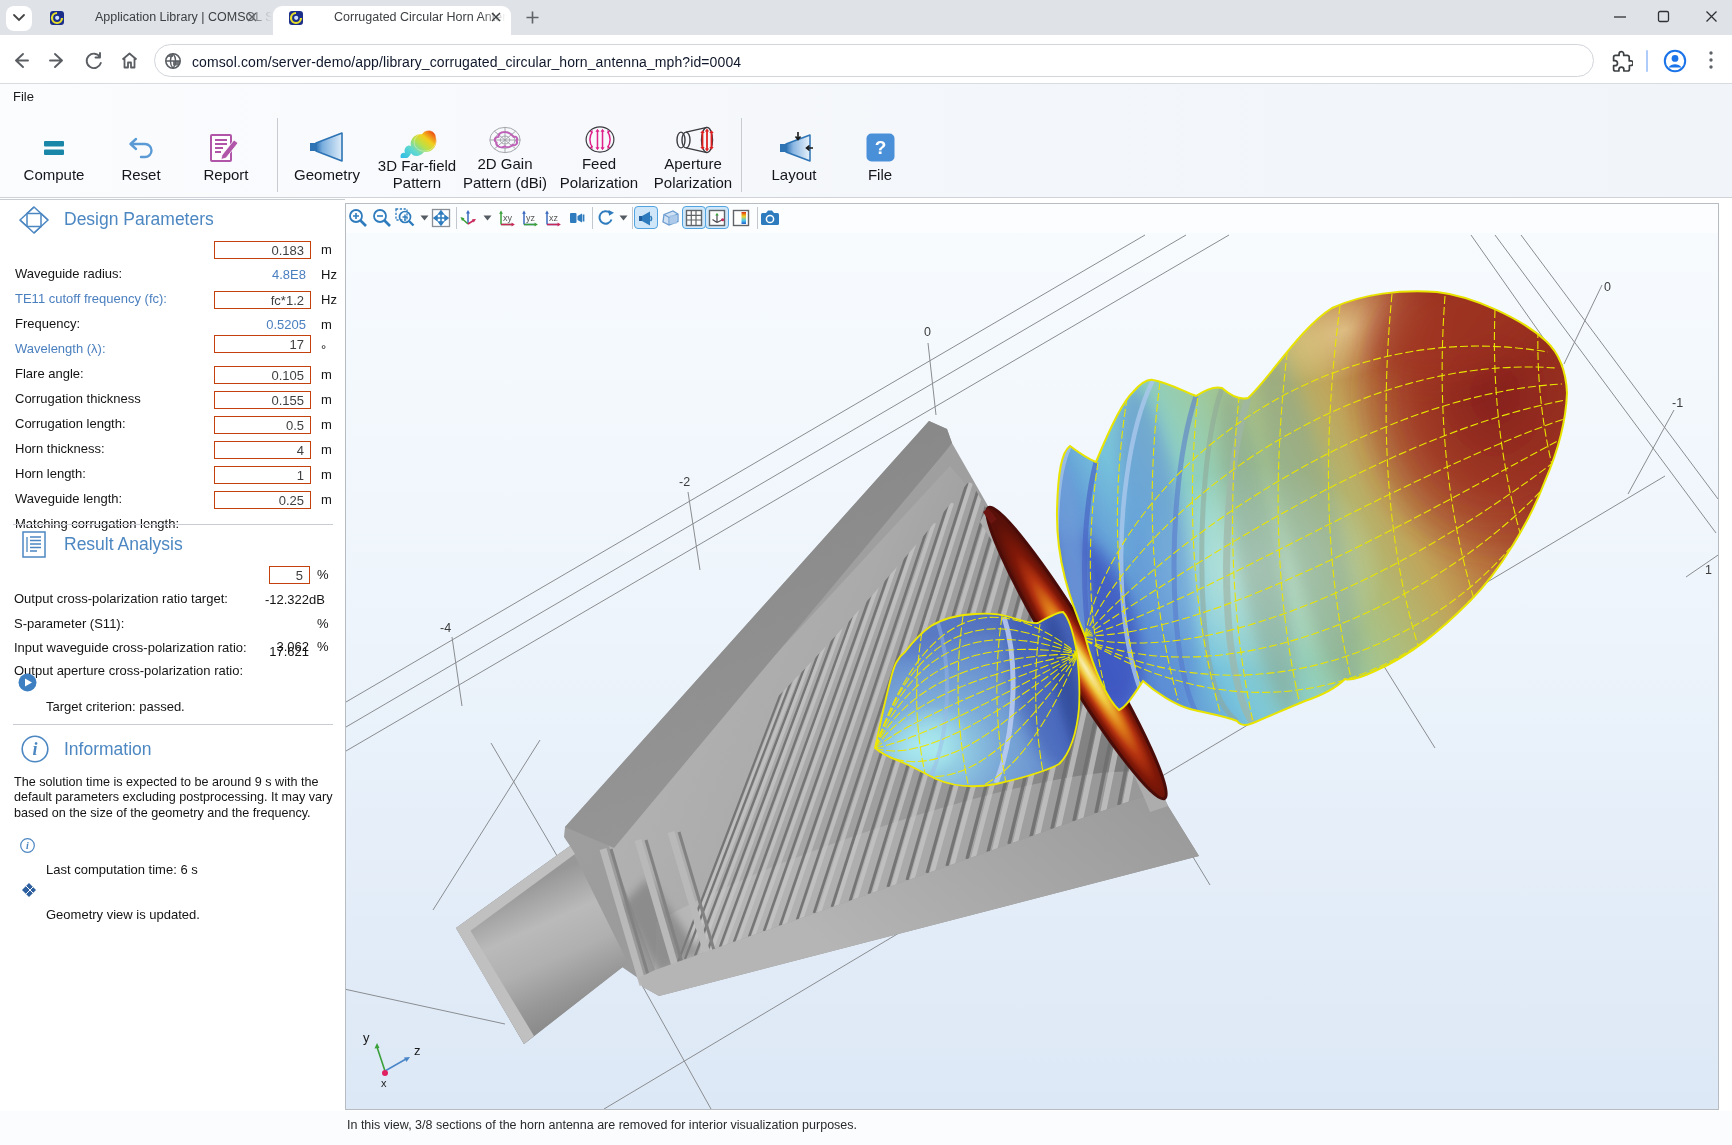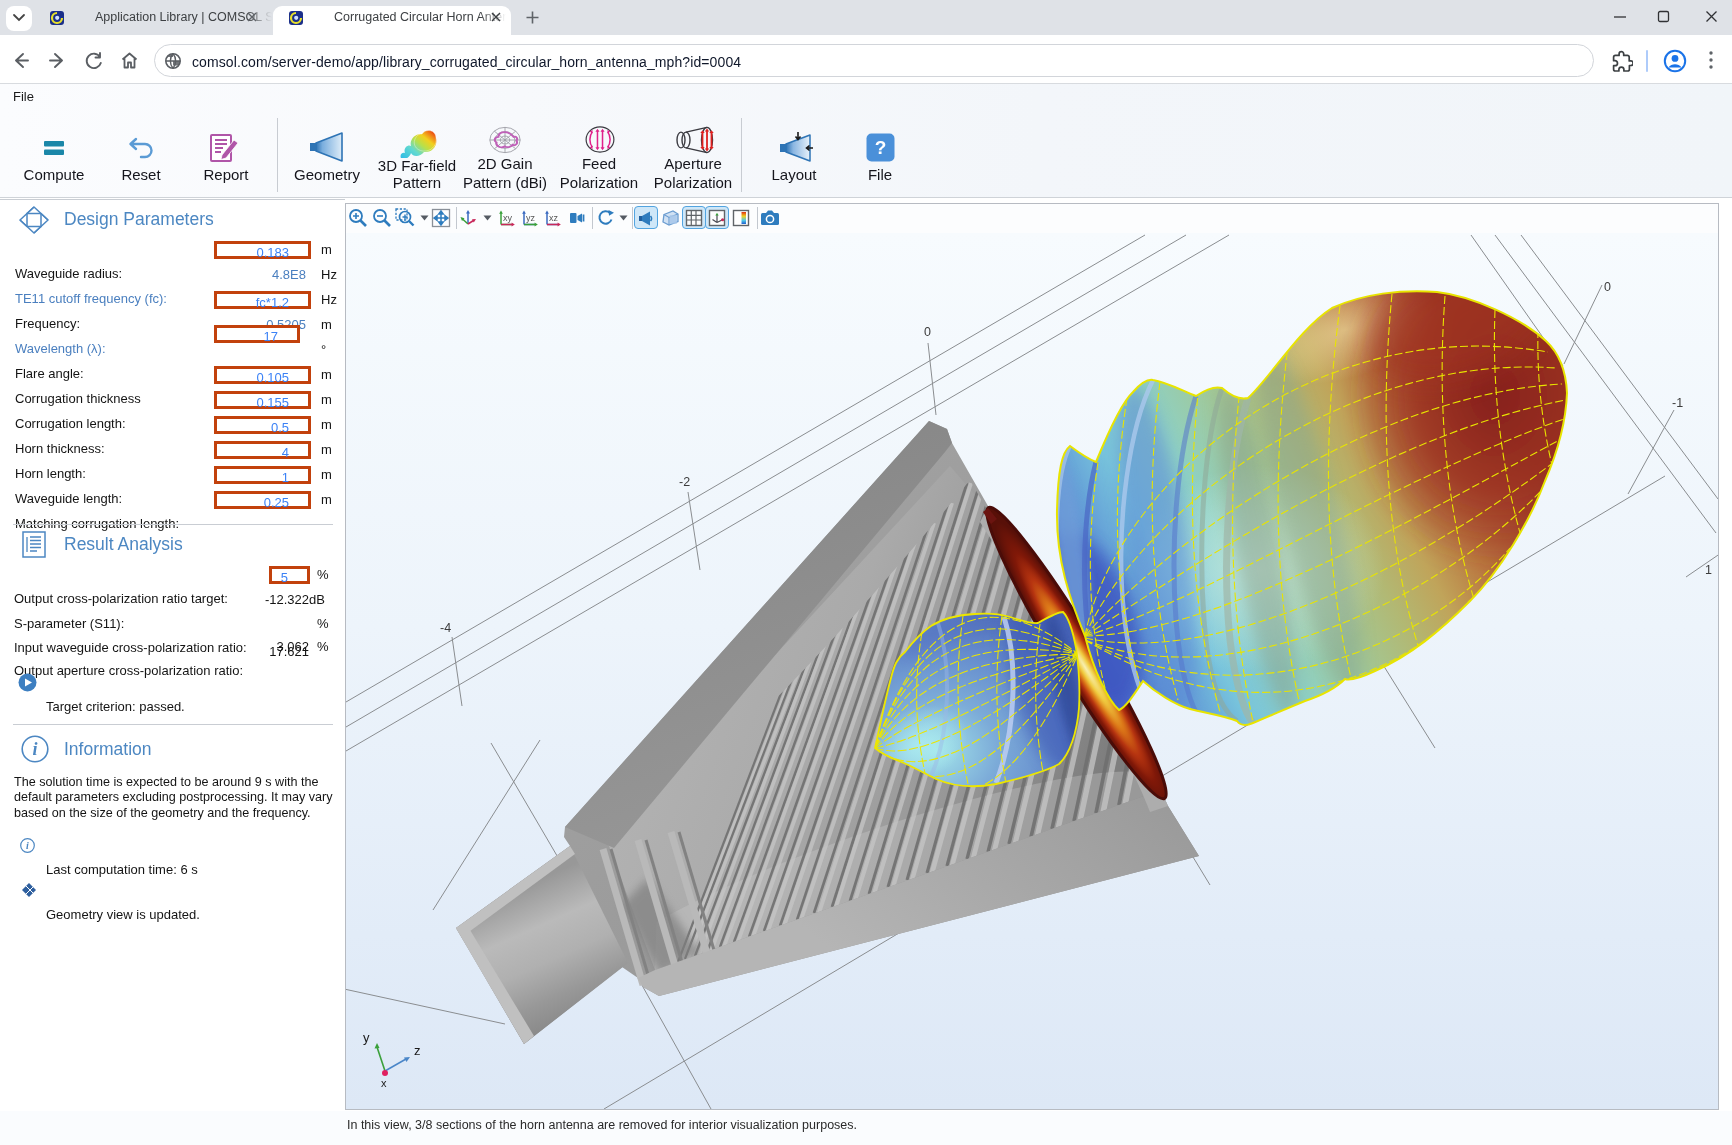"0.183" .pbox { border: 3px solid #c2410c -> 1px solid #c2410c; color: #3b82f6 -> #404040; padding-right: 19px -> 6px }
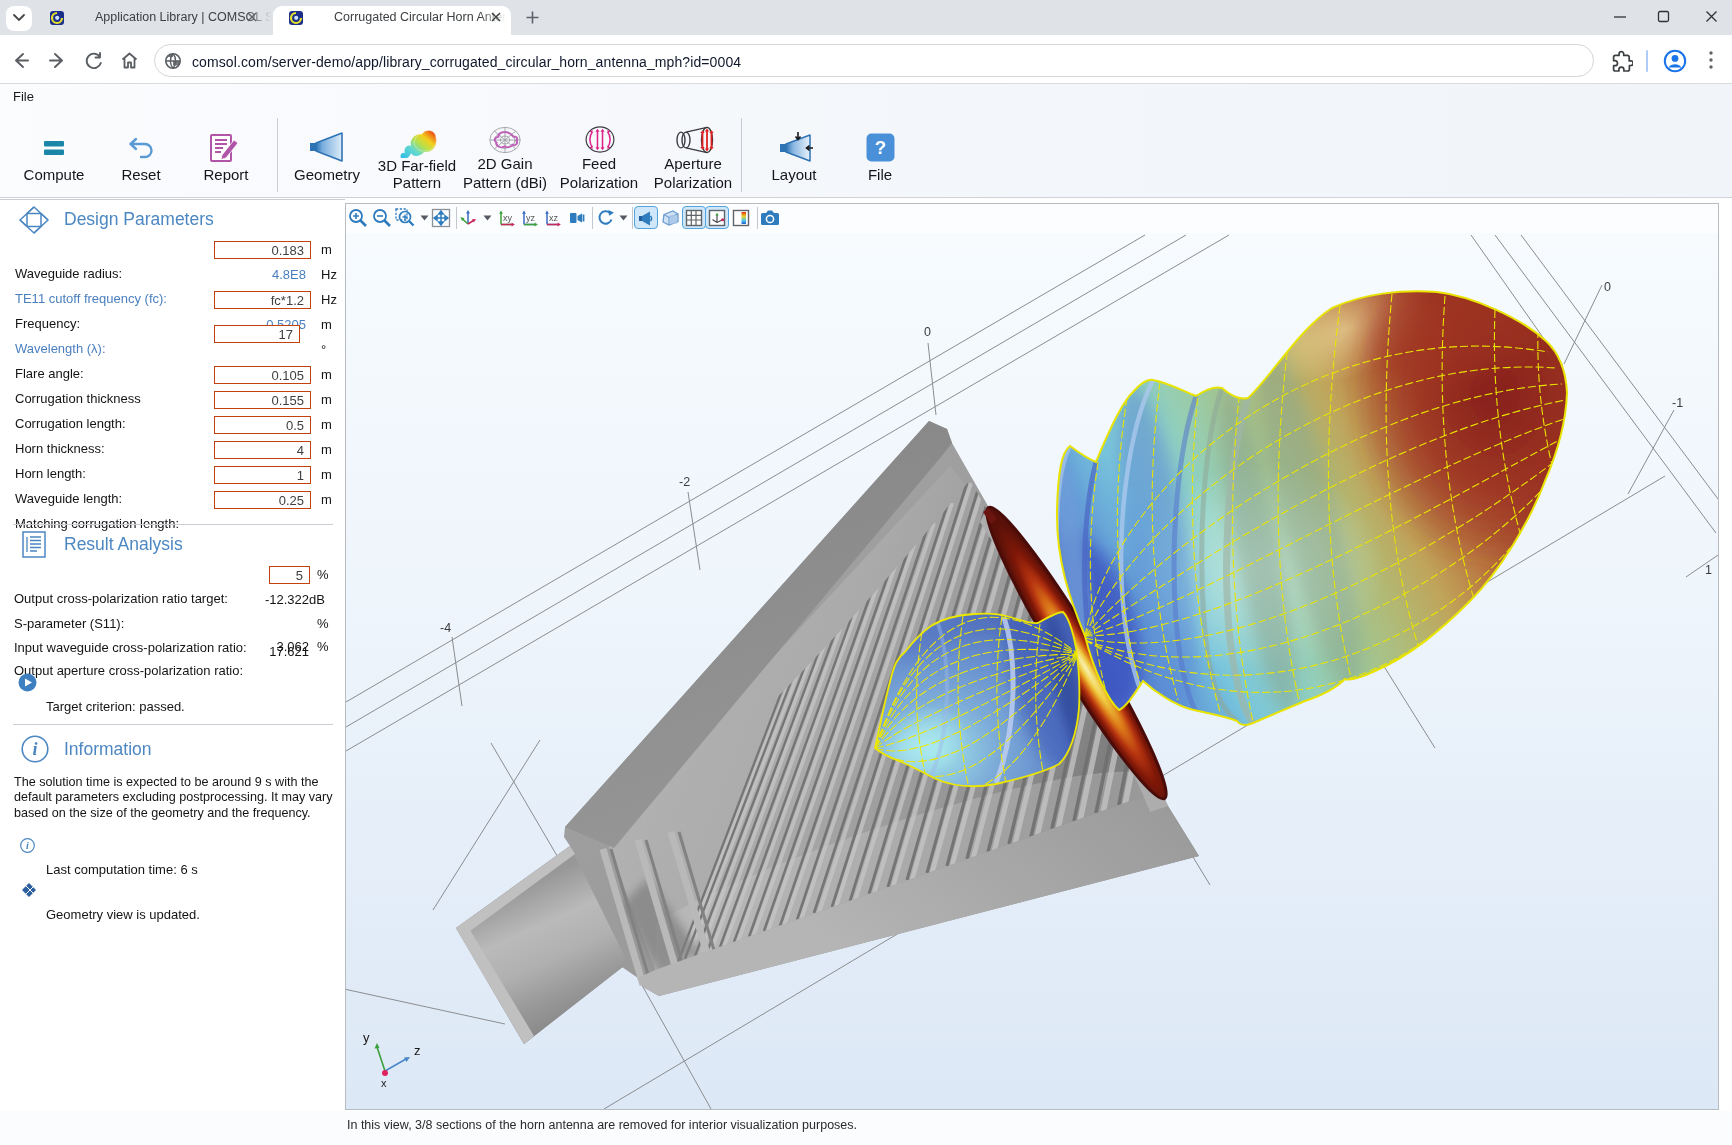"17" div.pbox { top: 325px -> 335px; width: 86px -> 97px }
